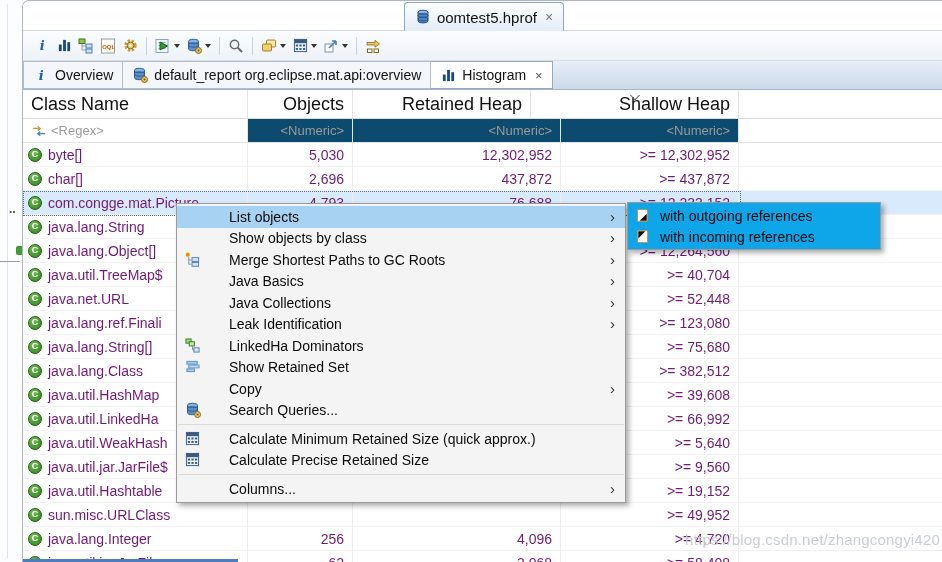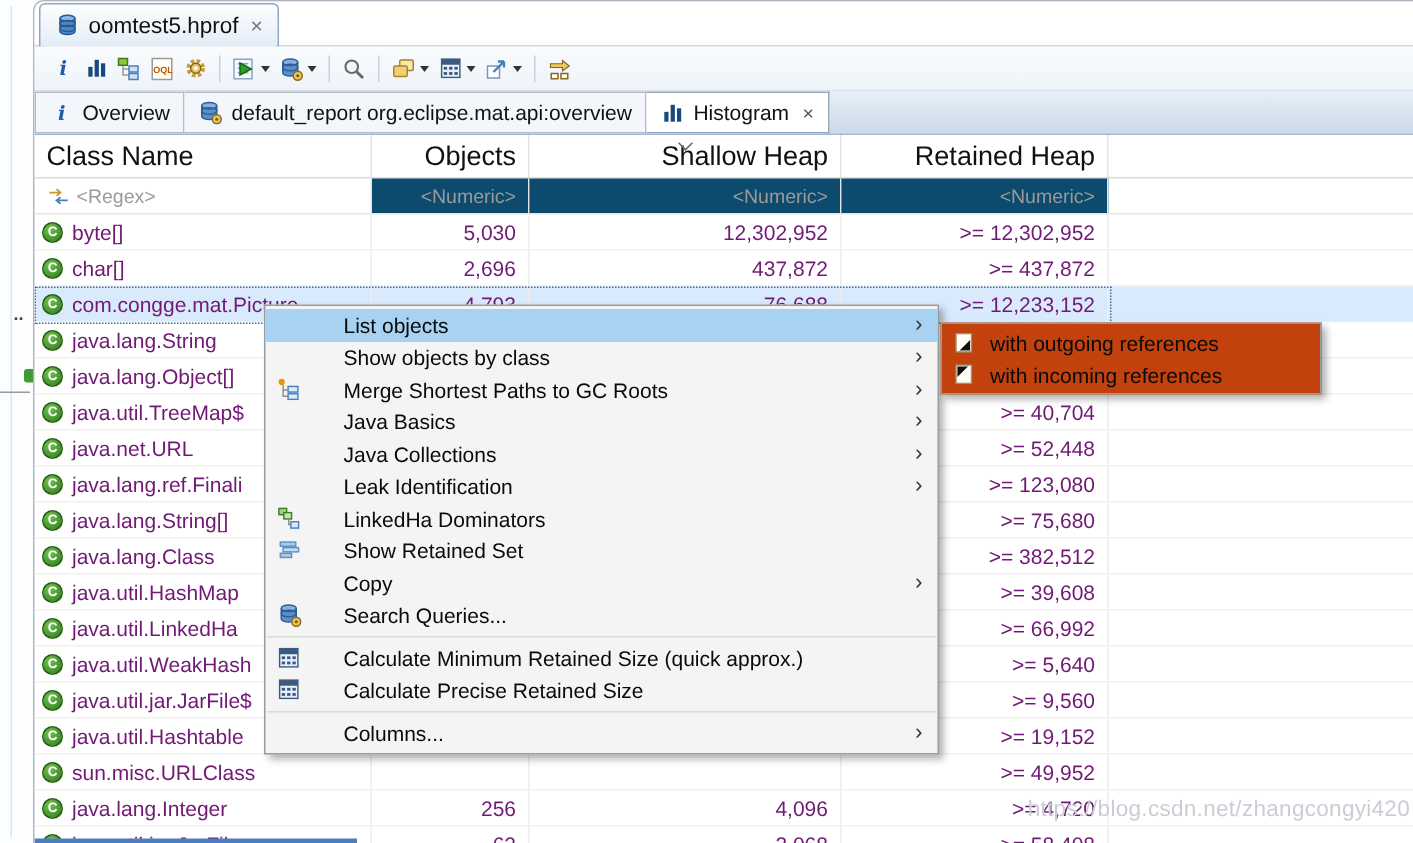"oomtest5.hprof" .tabbar { justify-content: none -> center }
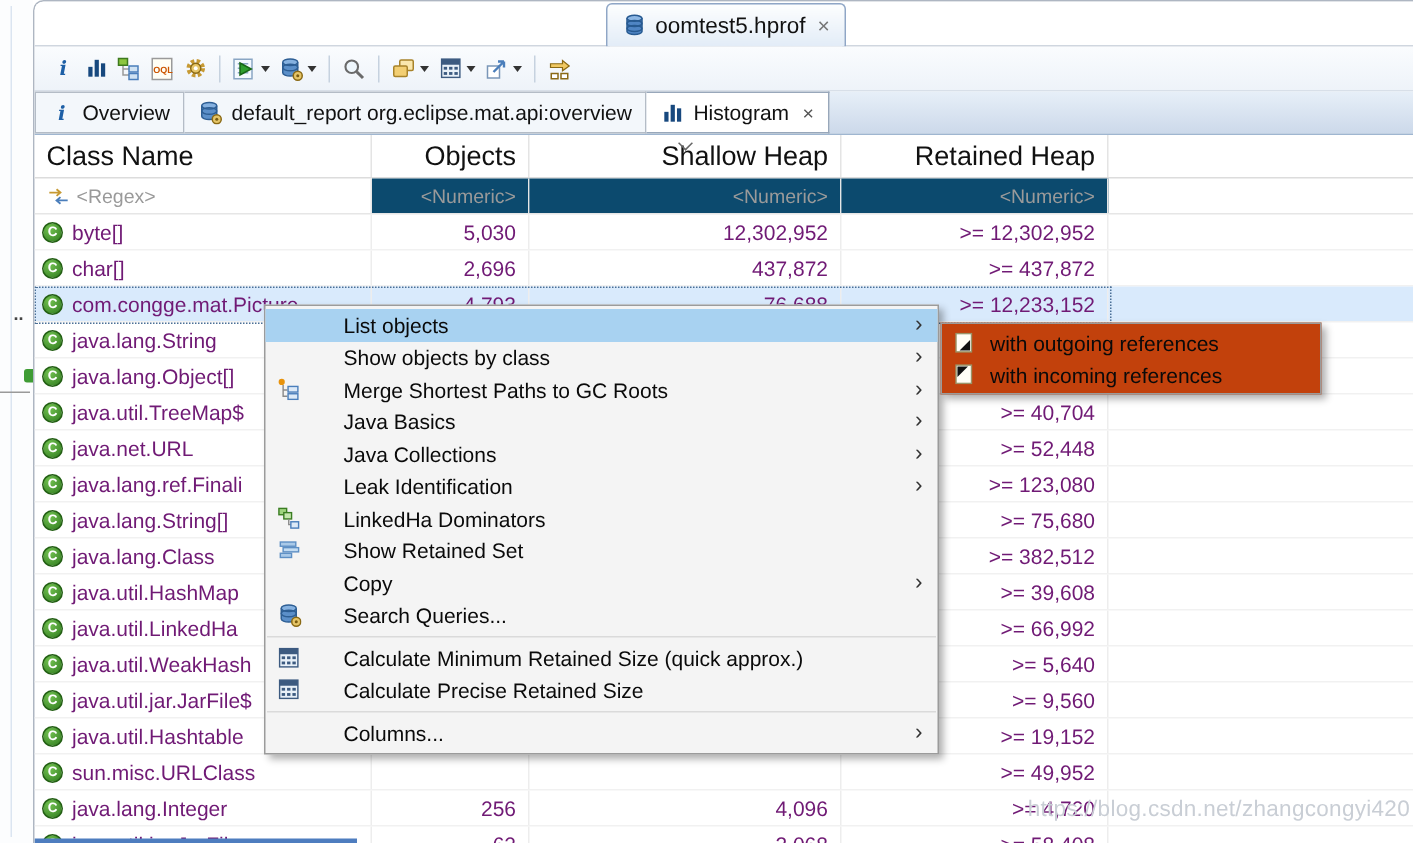"Shallow Heap" div.hcell { order: before "Retained Heap" -> after "Retained Heap" }
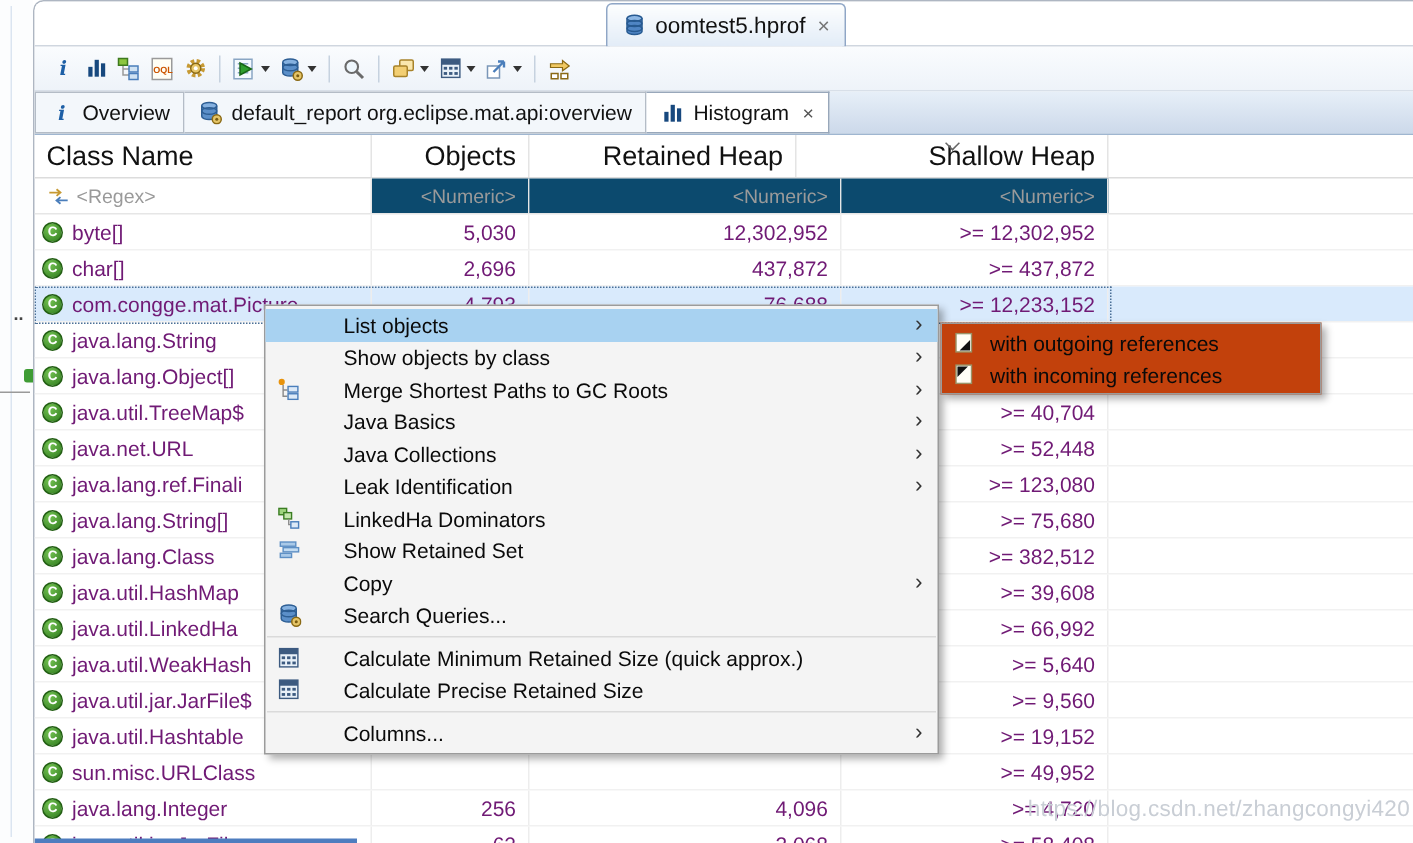"with outgoing references" .submenu { background: #c2410c -> #0ea5e9; top: 215px -> 202px }
